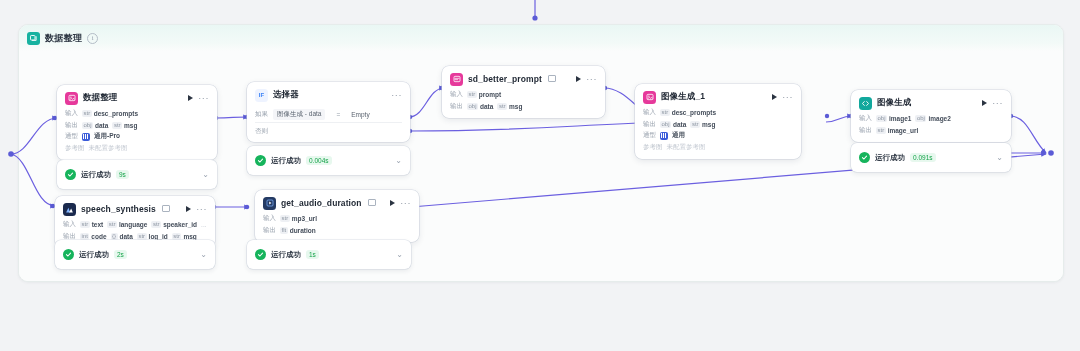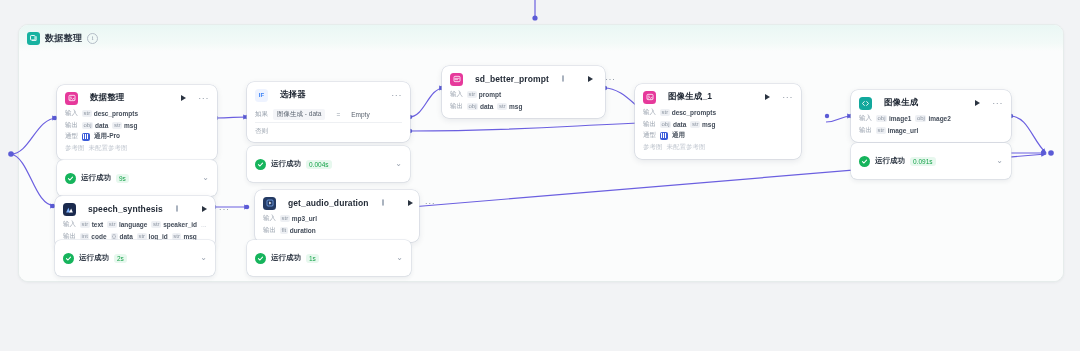"sd_better_prompt" .node-head { gap: 12px -> 5px }
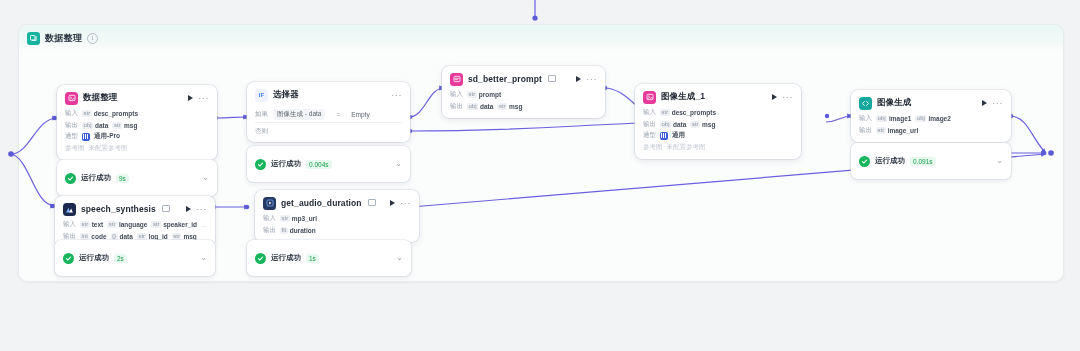"运行成功" .status { height: 36px -> 29px }
